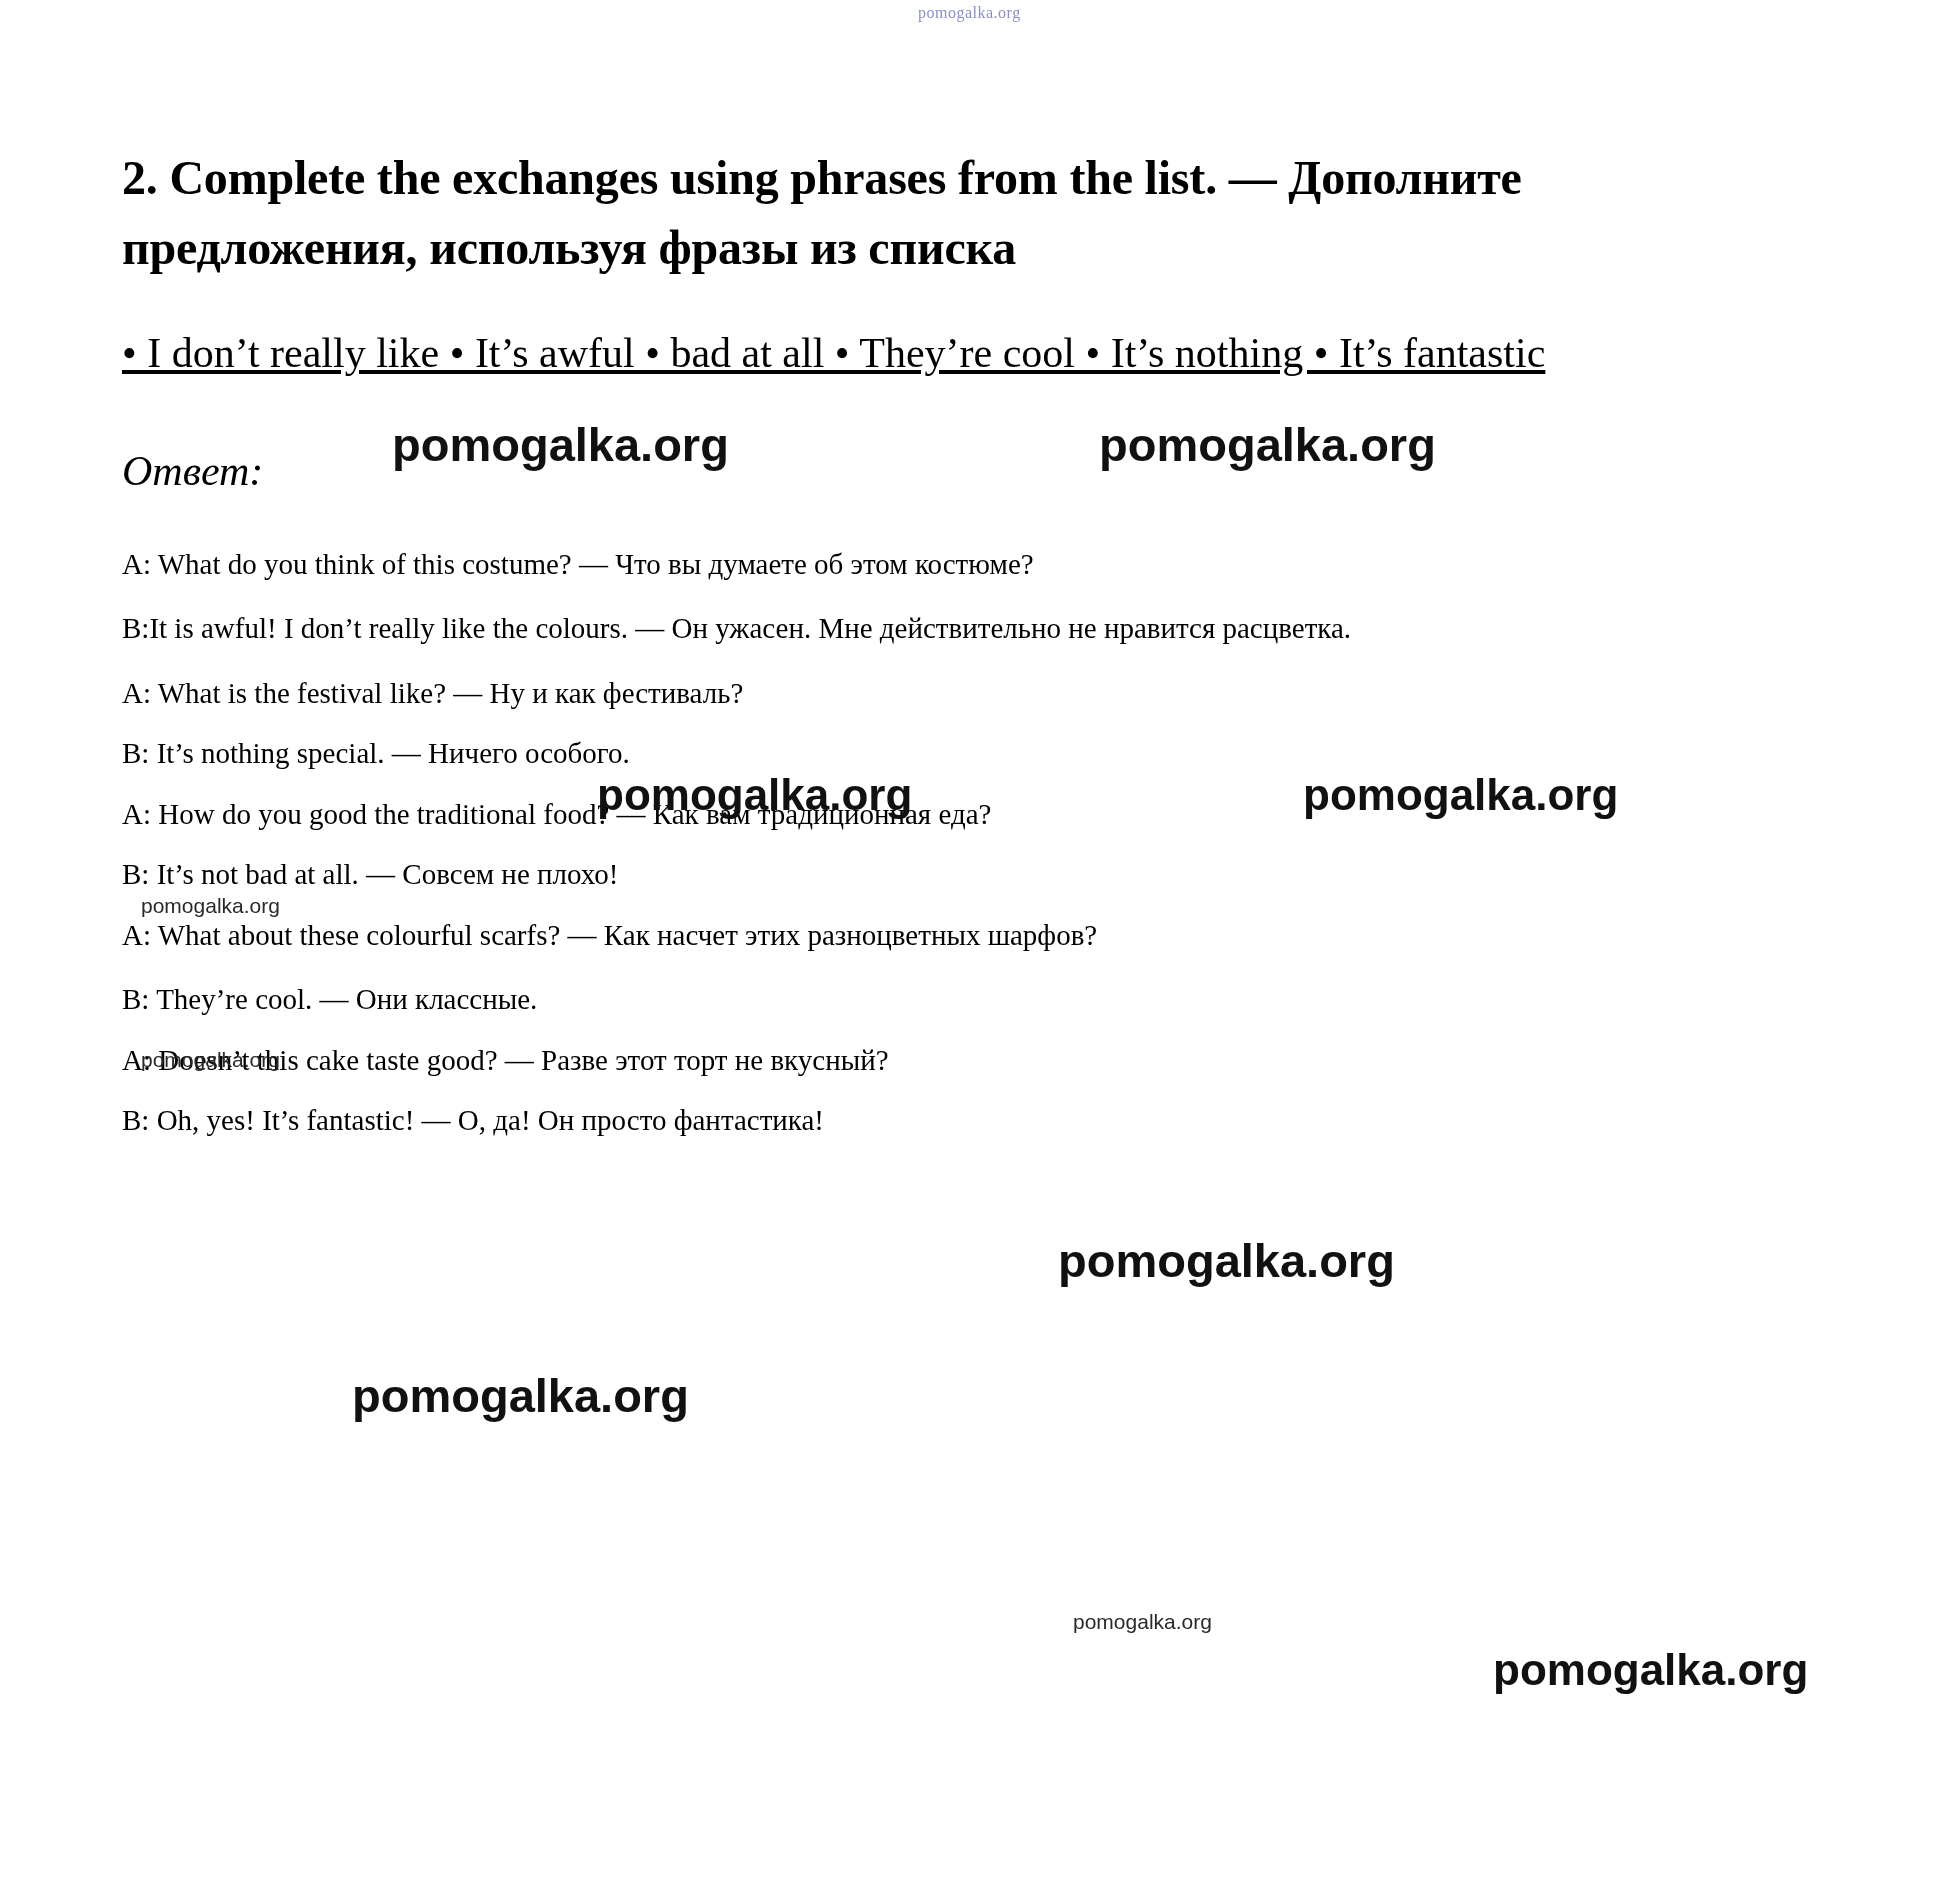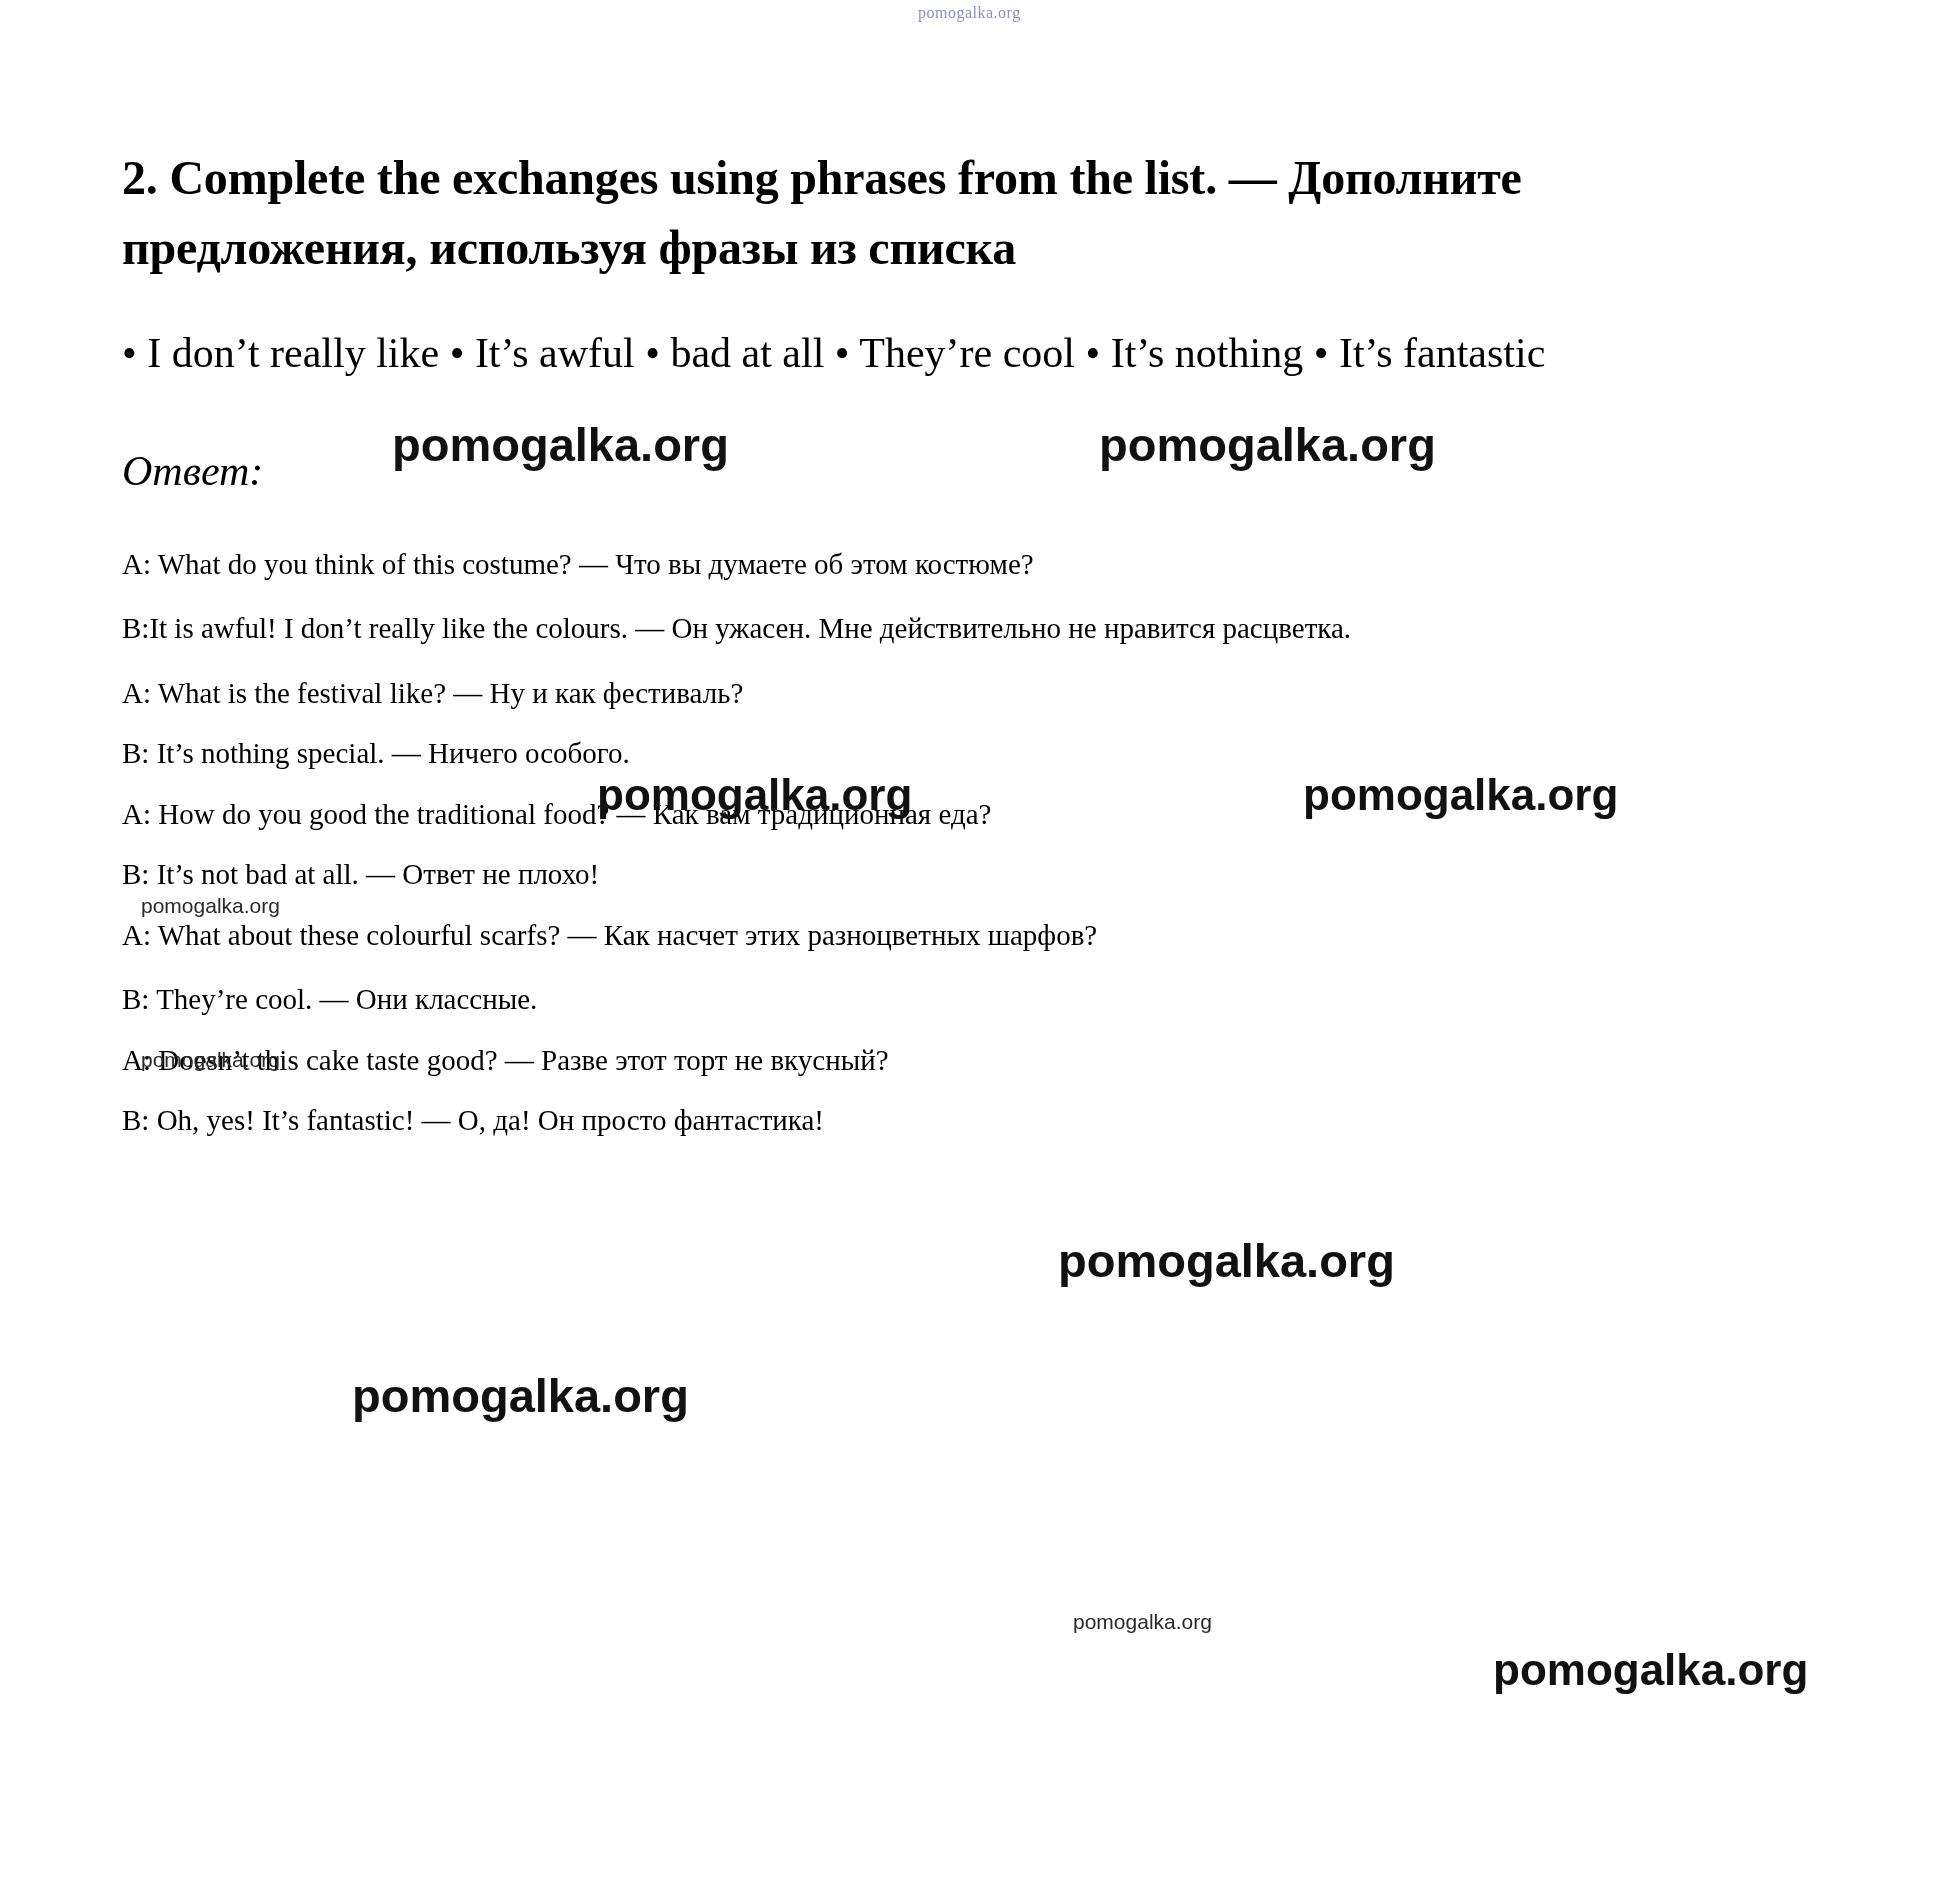"• I don’t really like" .phrase-list { text-decoration: none -> underline }
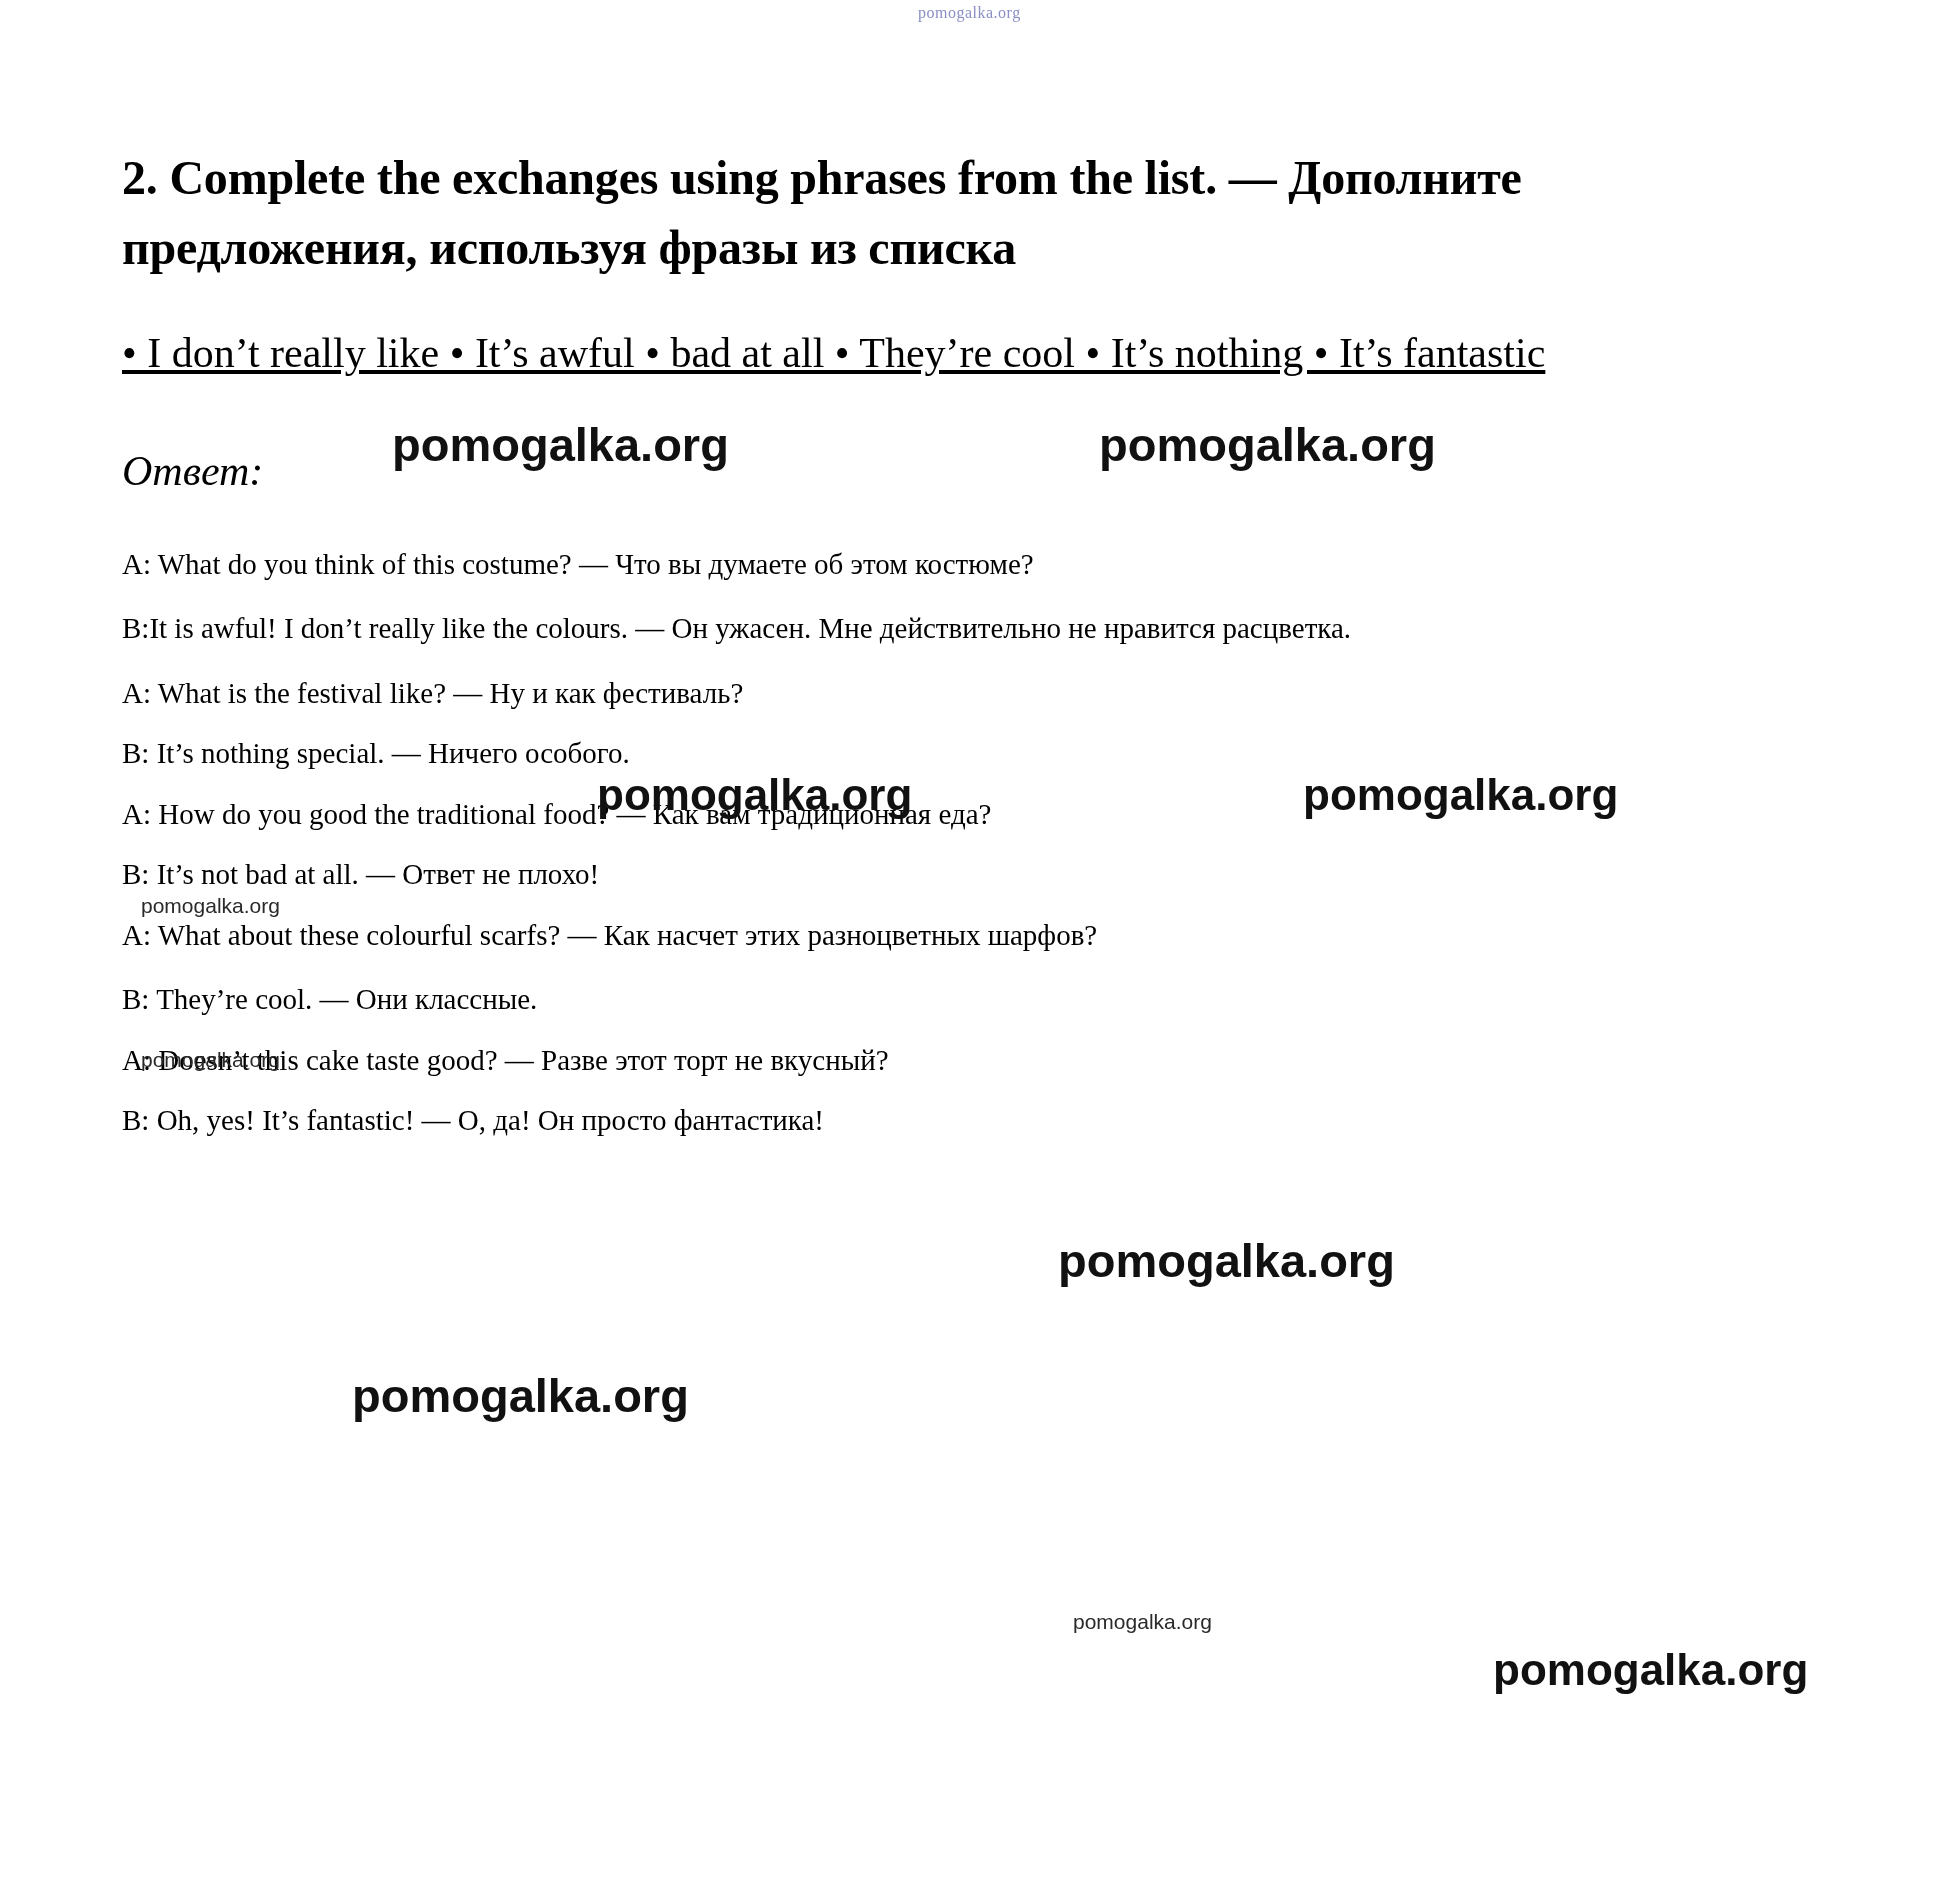"B: It’s not bad at" p.tight { text: Ответ -> Совсем }
